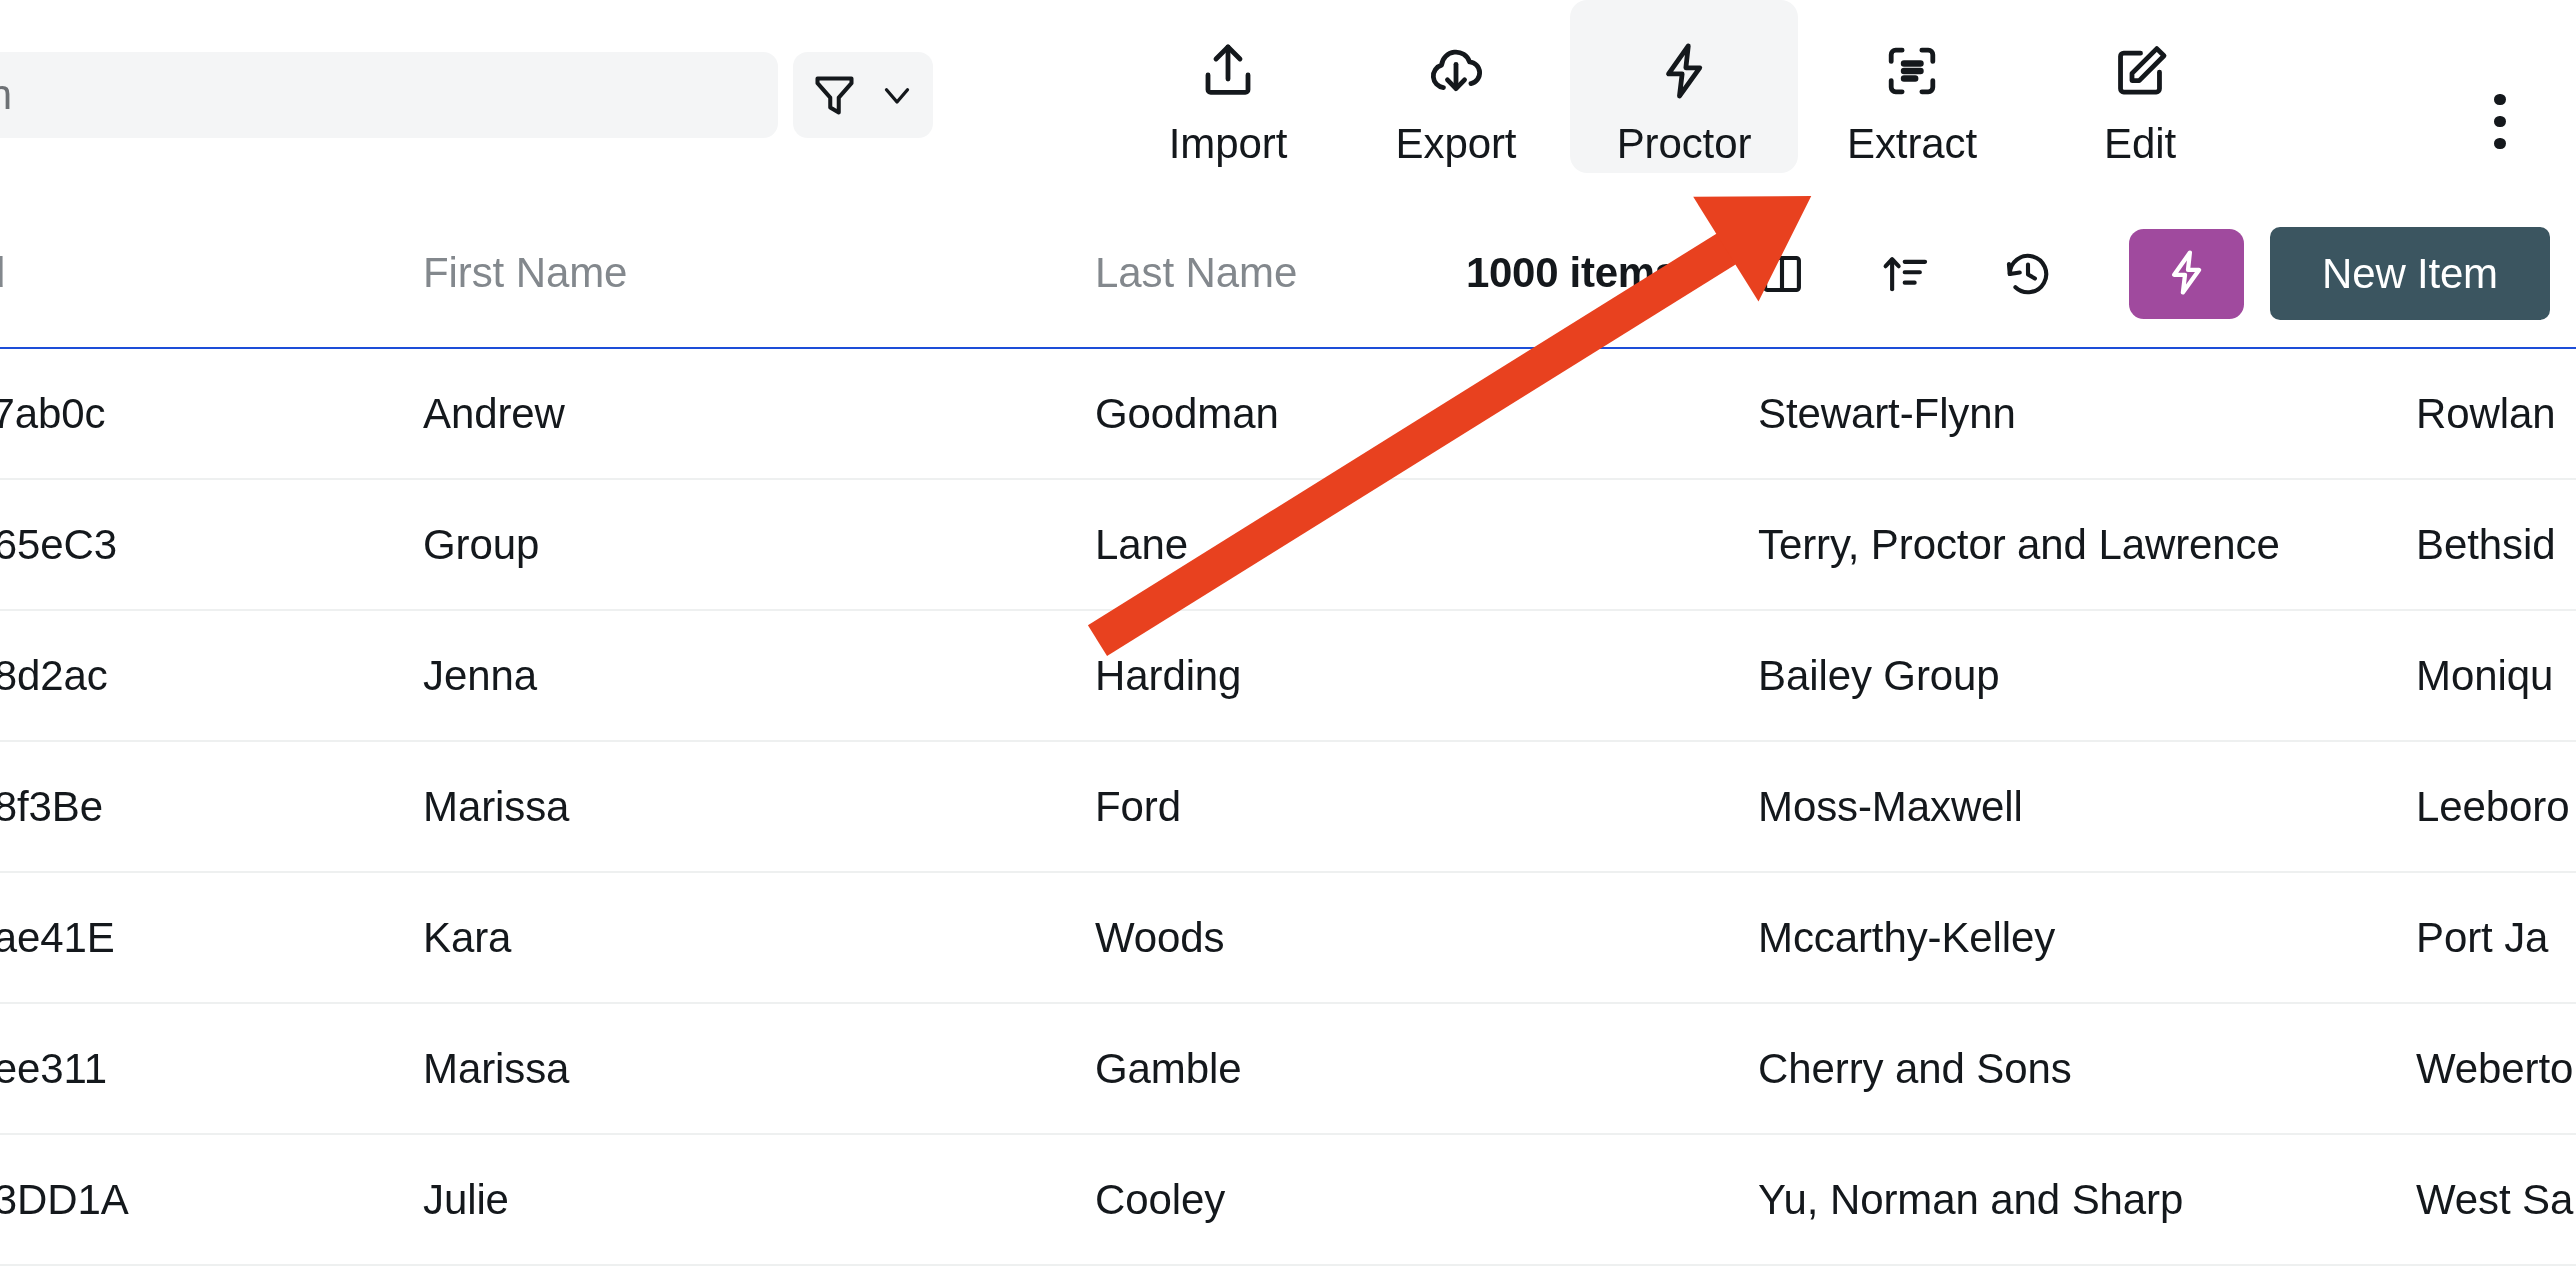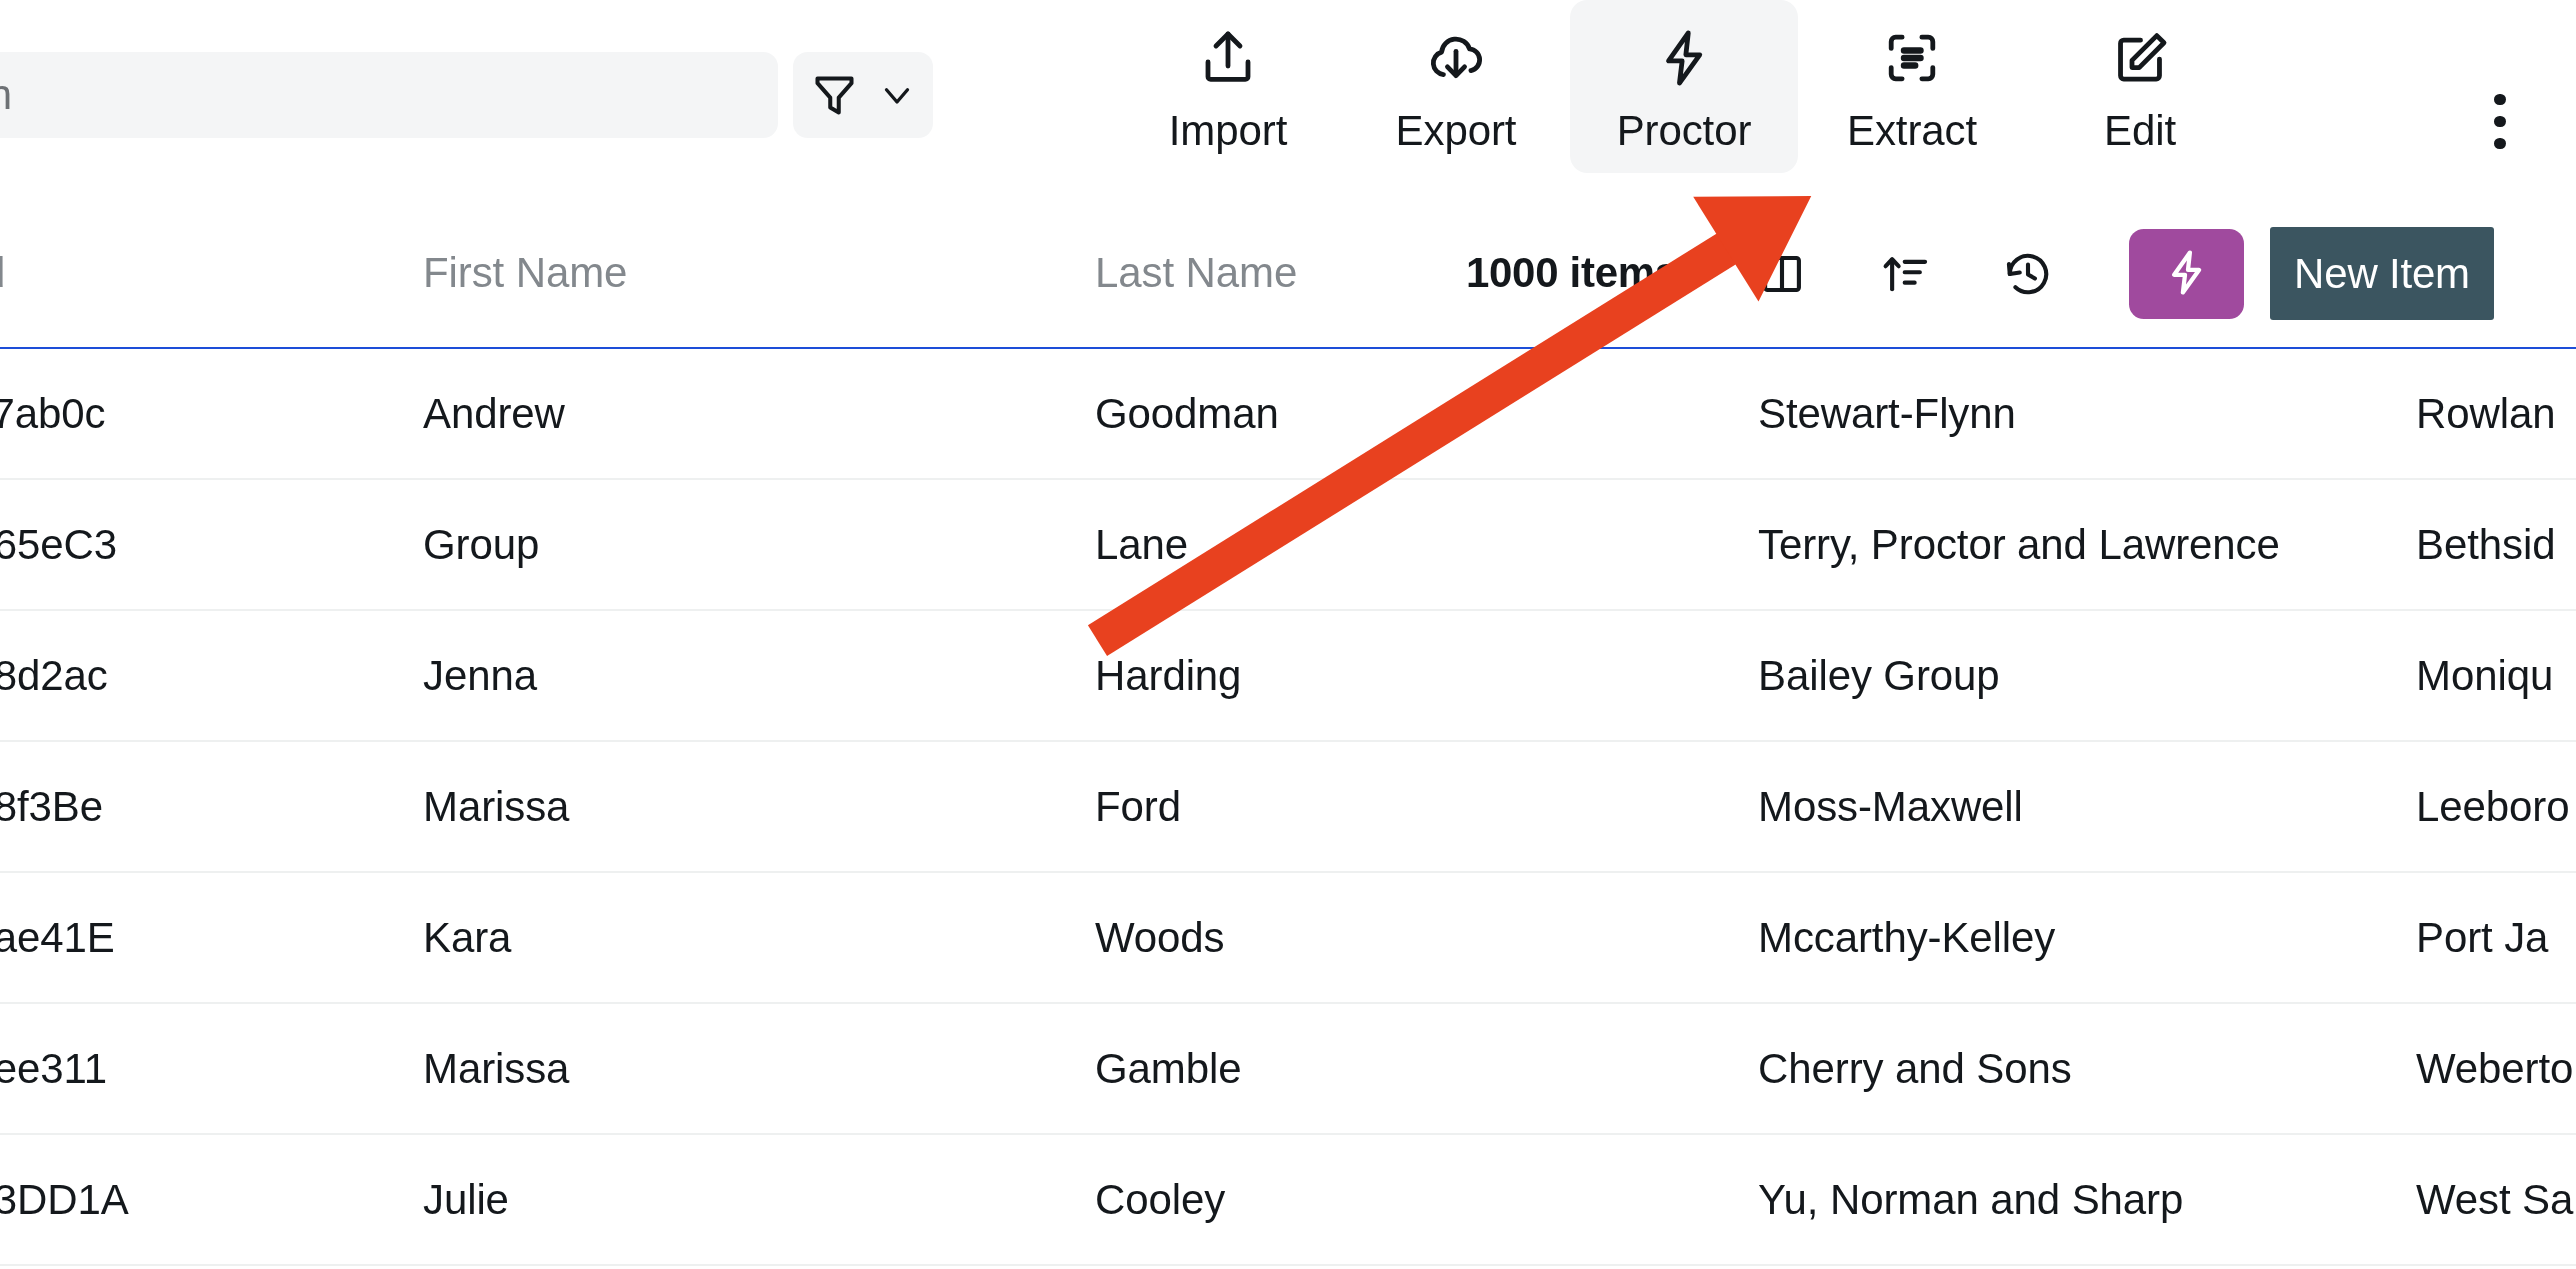"Import" .tool-btn { padding-top: 23px -> 36px }
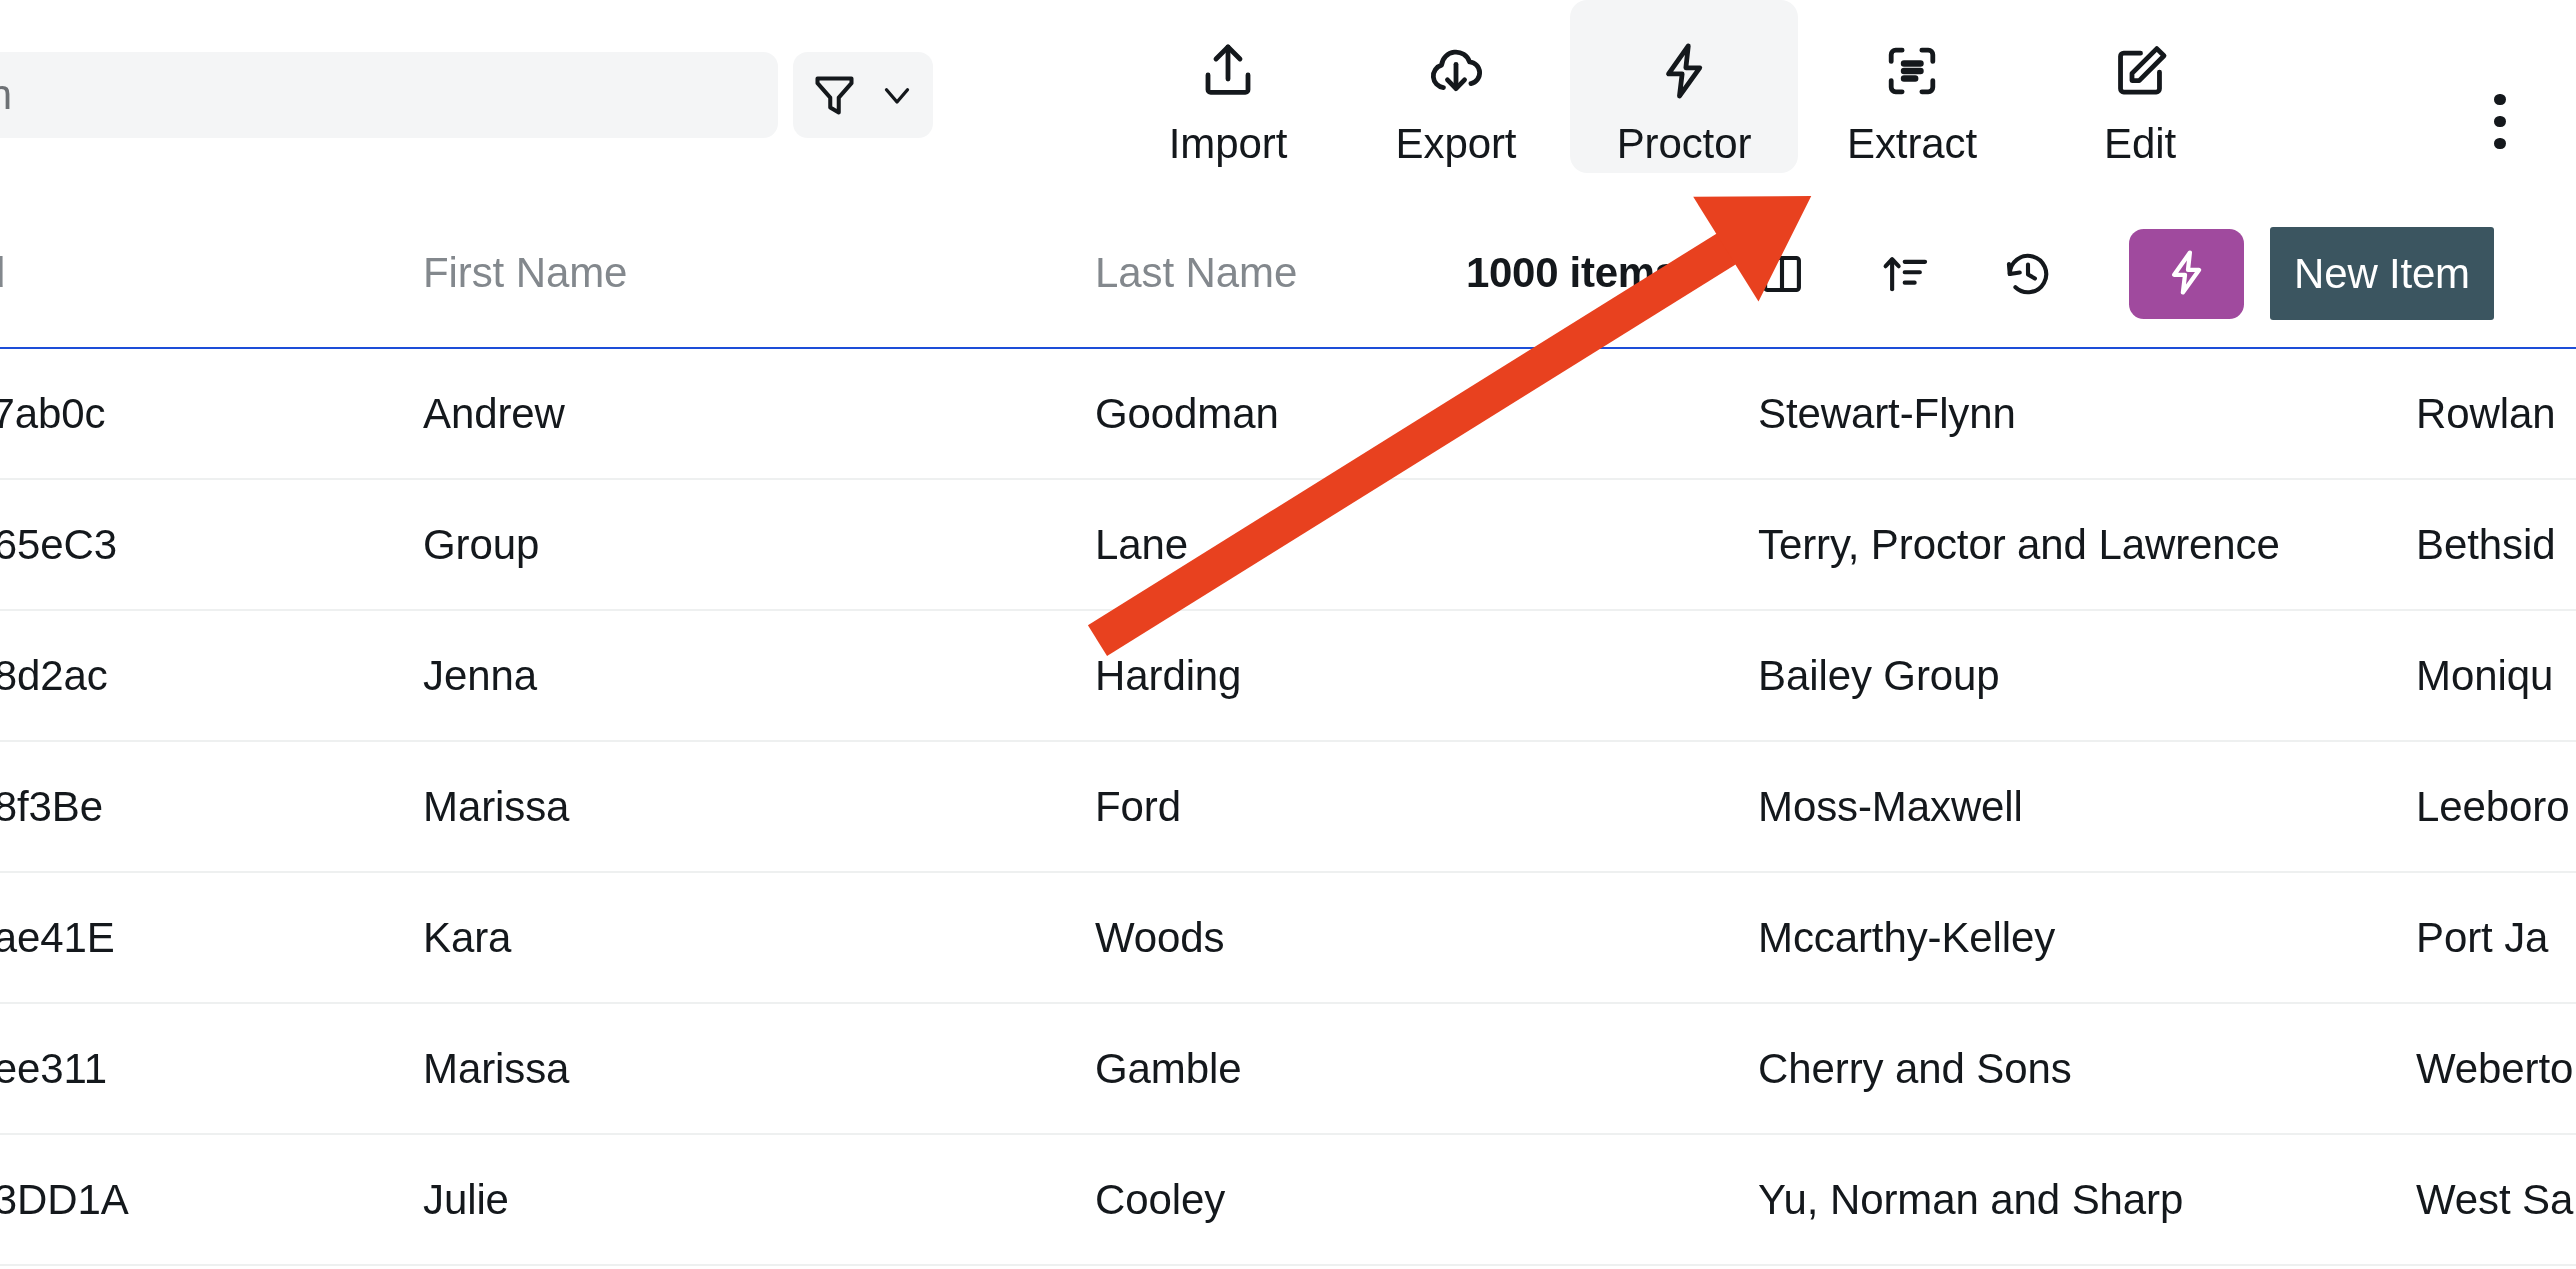"New Item" .new-item-btn { border-radius: 3px -> 10px; width: 224px -> 280px }
